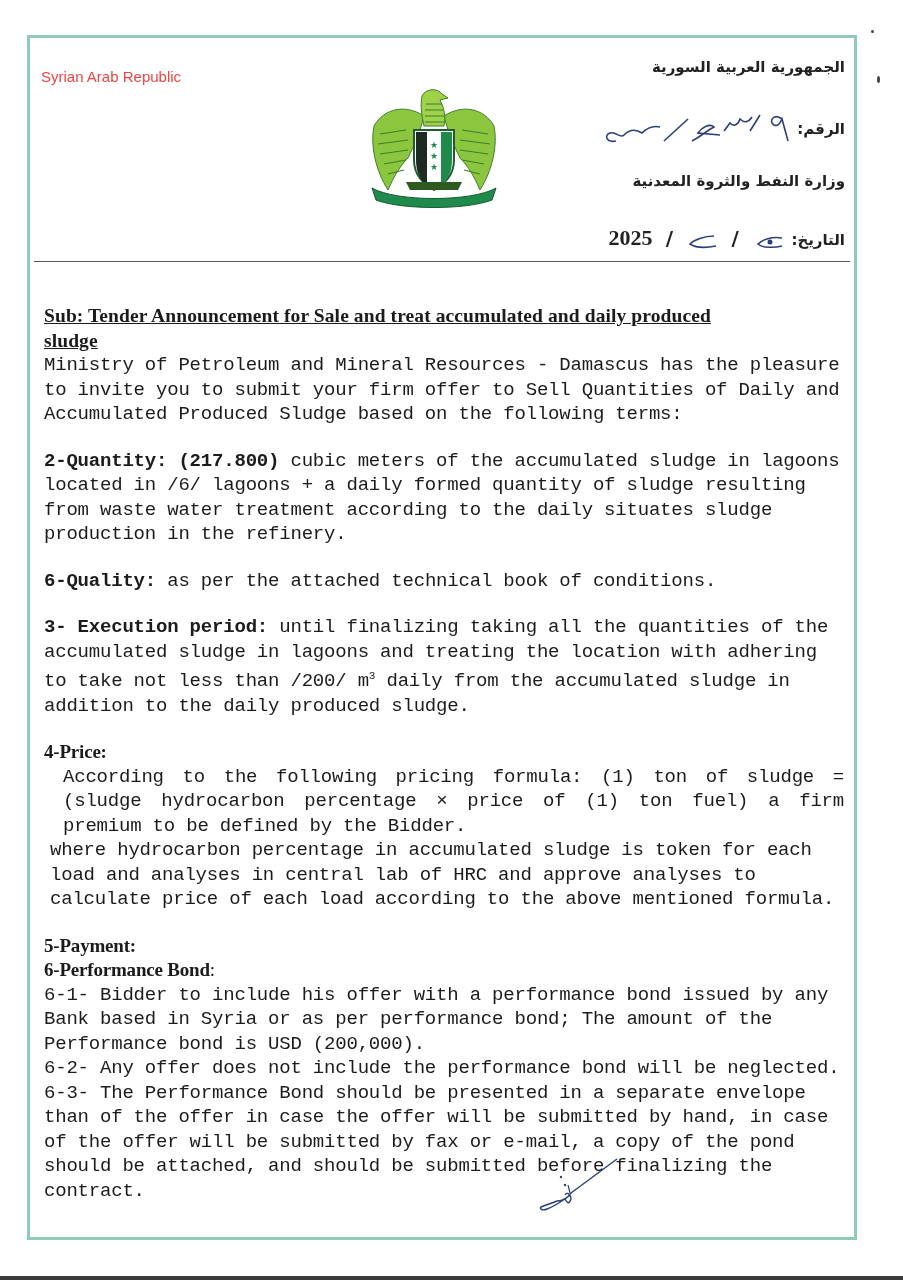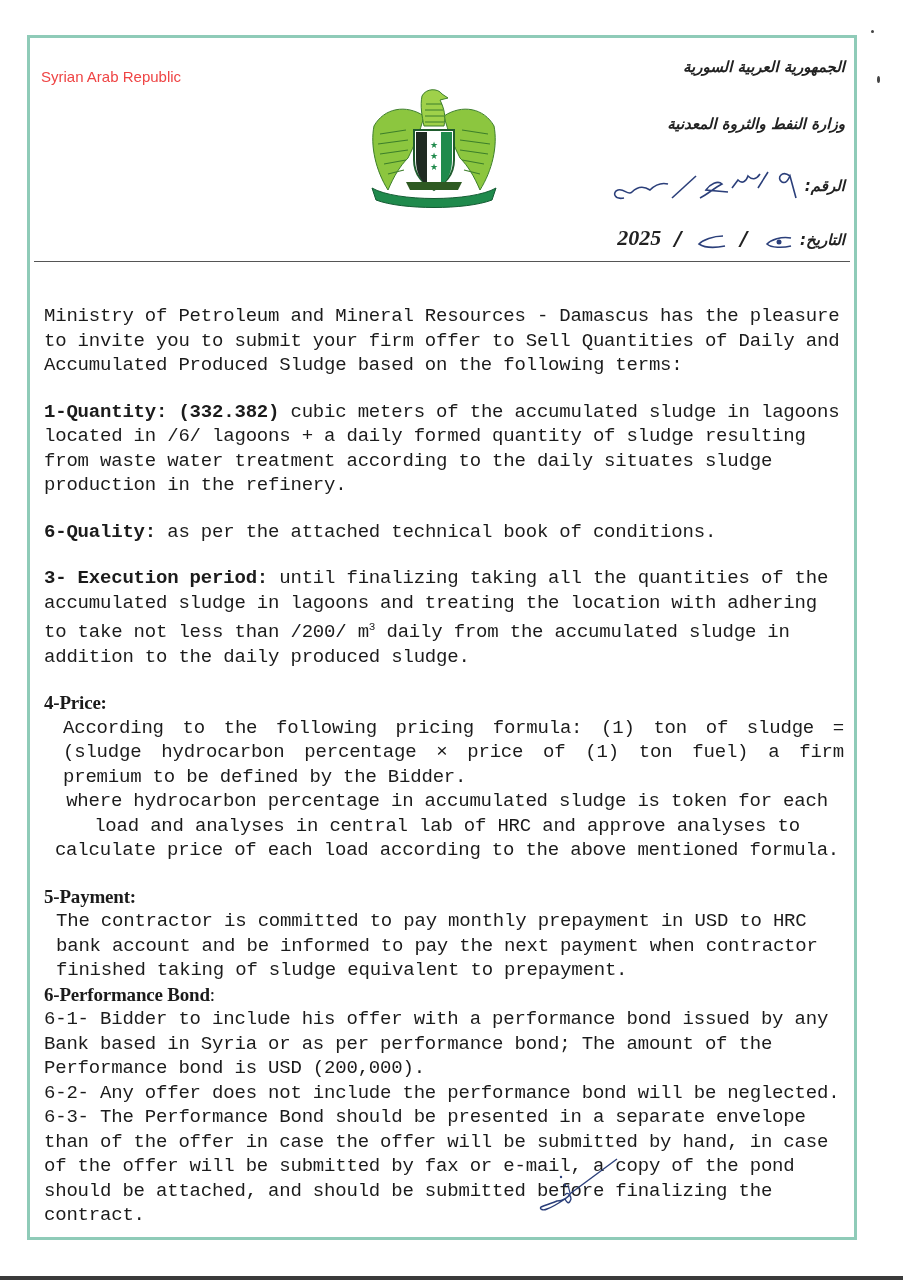"الجمهورية العربية السورية" .ar-row { font-style: italic -> none }
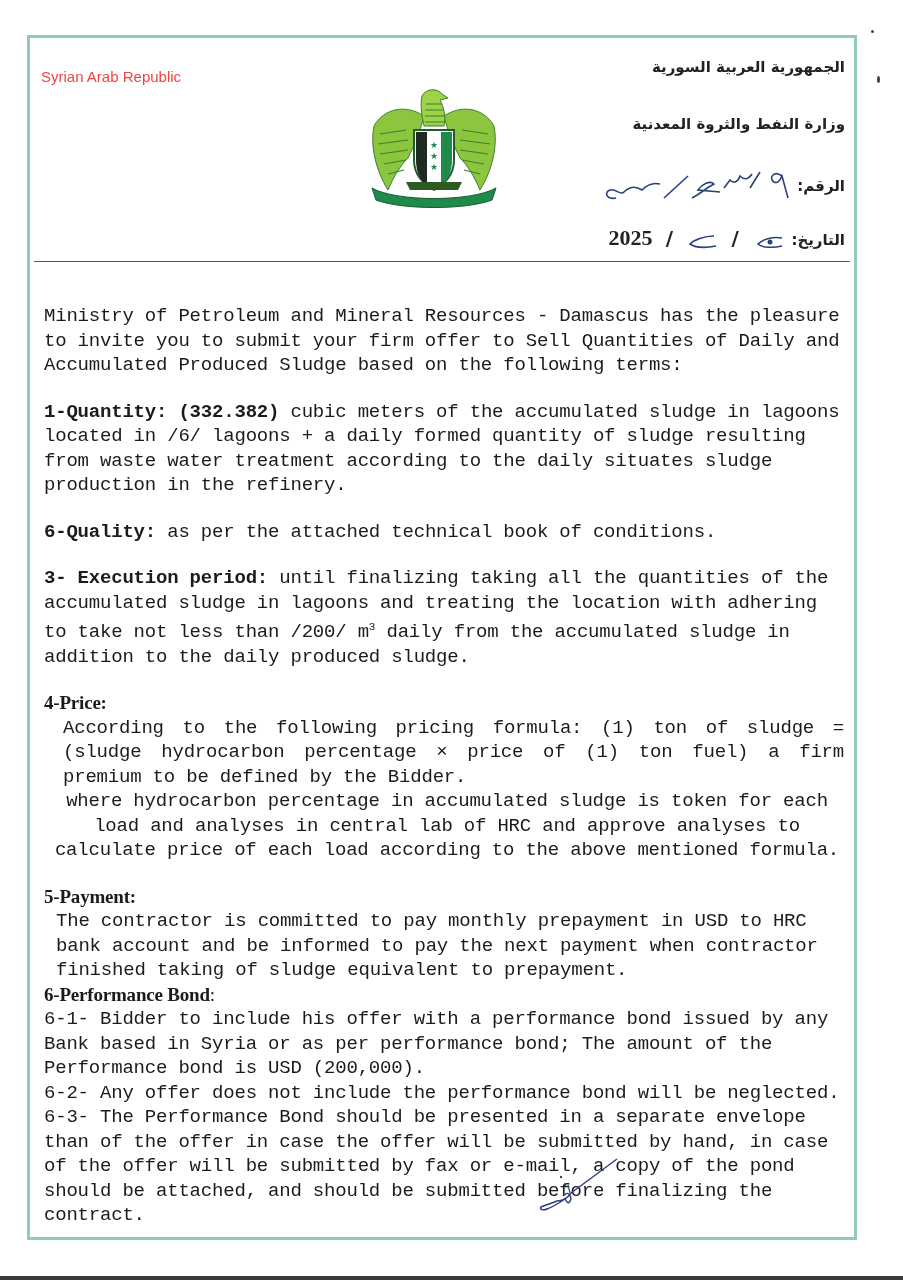"وزارة النفط والثروة المعدنية" div.ar-row { order: before "الرقم:" -> after "الرقم:" }
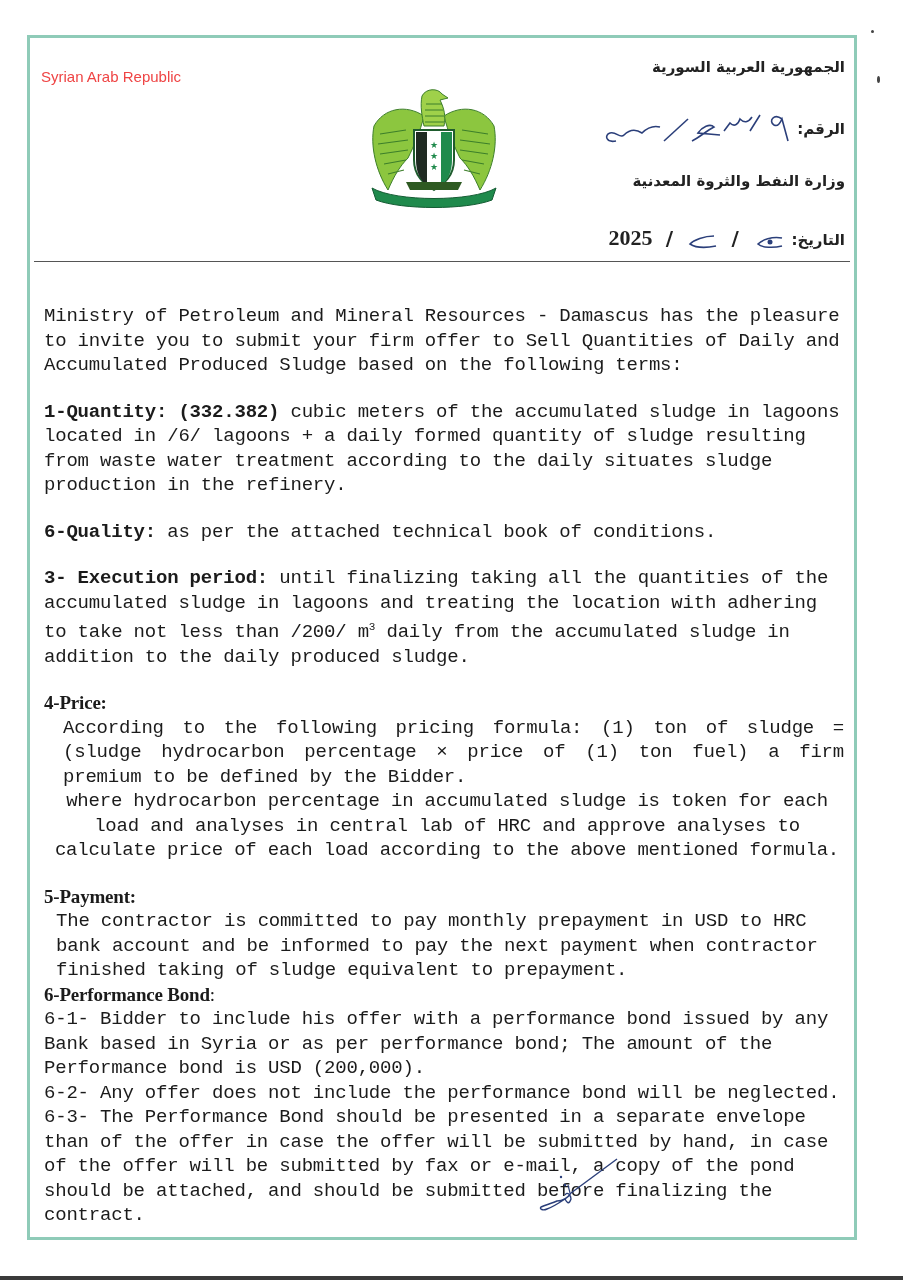"Sub: Tender Announcement for Sale" div.subject { html: none -> <div> <span>Sub: Tender Announcement for Sale and treat accumulated and daily produced</span><br> <span>sludge</span></div> }
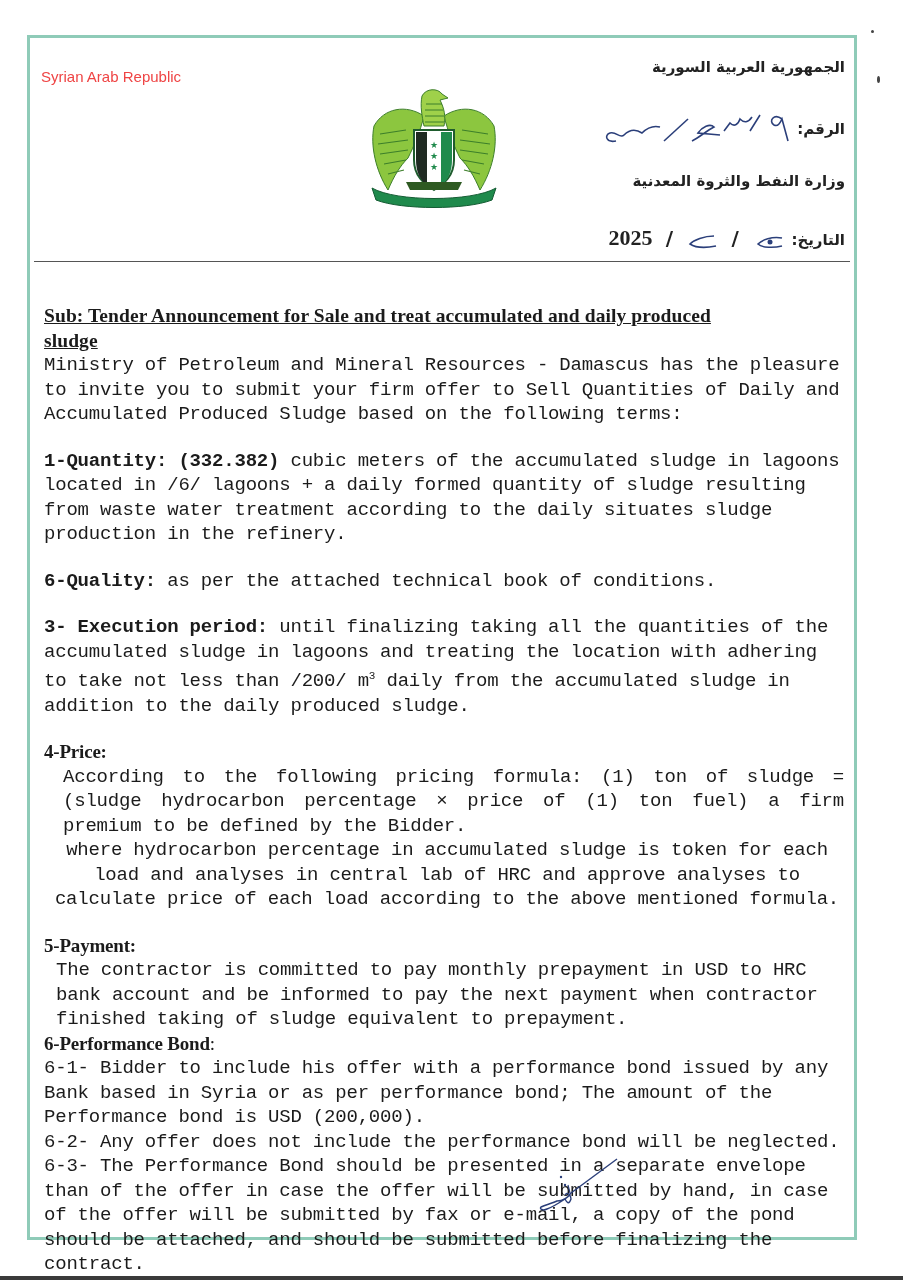"1-Quantity: (332.382)" span.bold { text: 1-Quantity: (332.382 -> 2-Quantity: (217.800 }
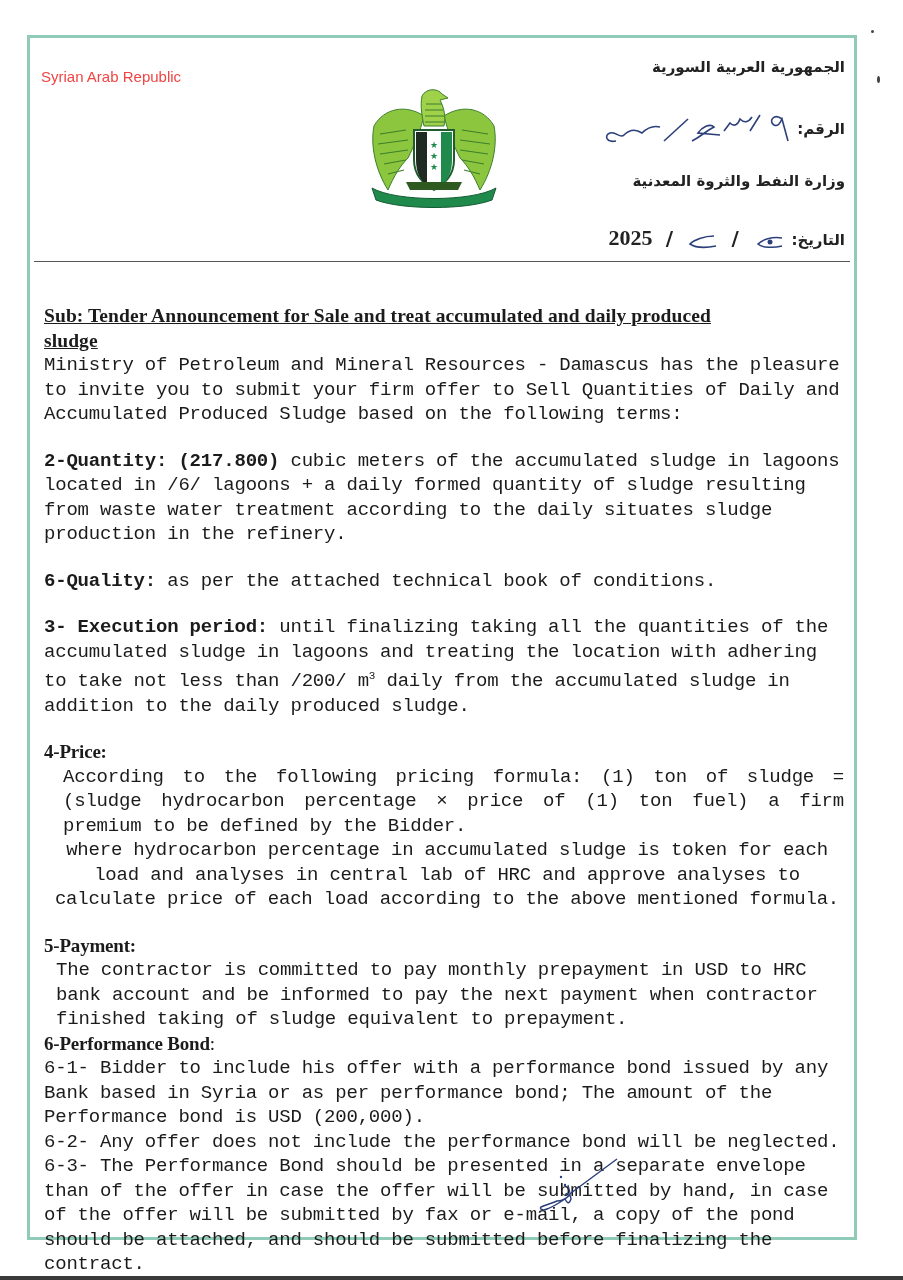"where hydrocarbon percentage in" .indent1 { text-align: center -> none }
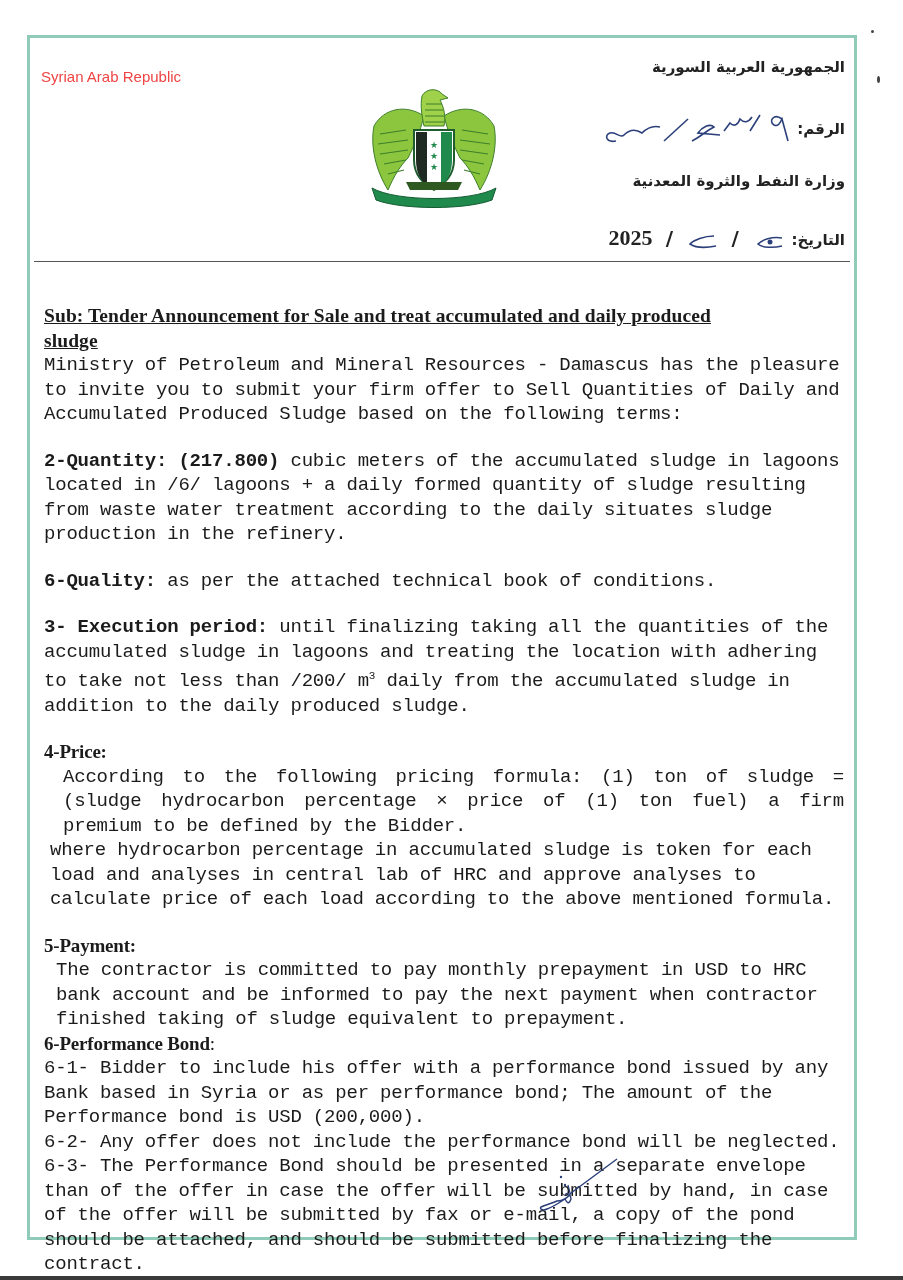"The contractor is committed to" p.para { html: <p>The contractor is committed to pay monthly prepayment in USD to HRC bank account and be informed to pay the next payment when contractor finished taking of sludge equivalent to prepayment.</p> -> none }
